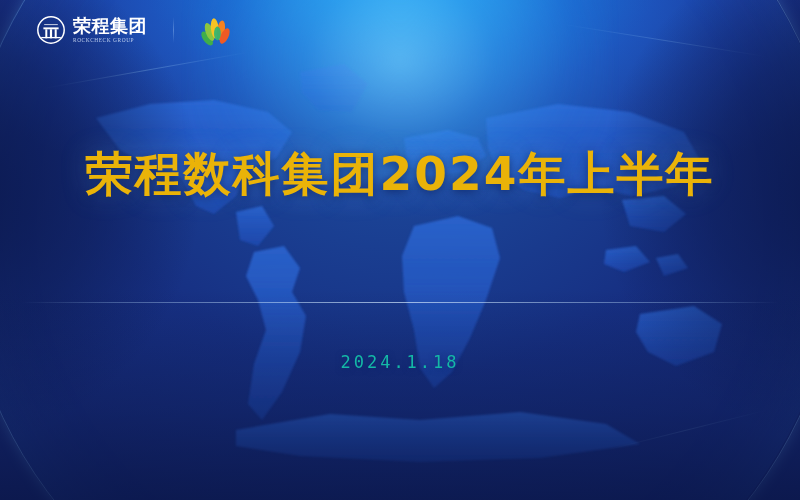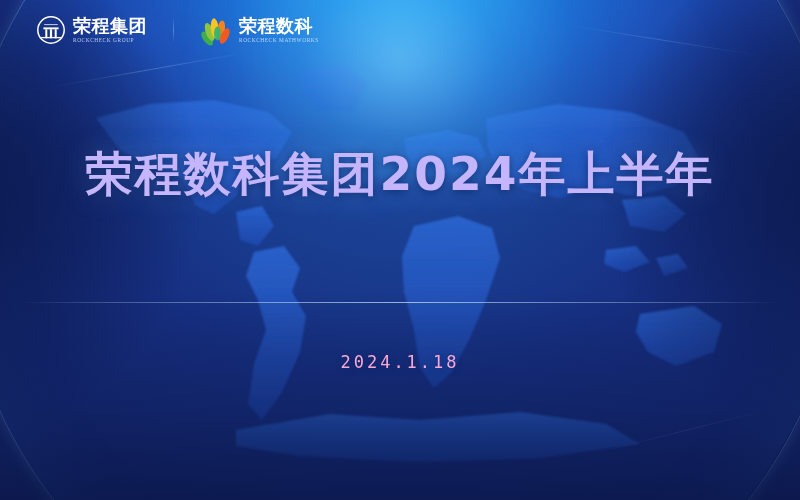"荣程数科" span.logo-text { html: <span> <span>荣程数科</span> <span>ROCKCHECK MATHWORKS</span> </span> -> none }
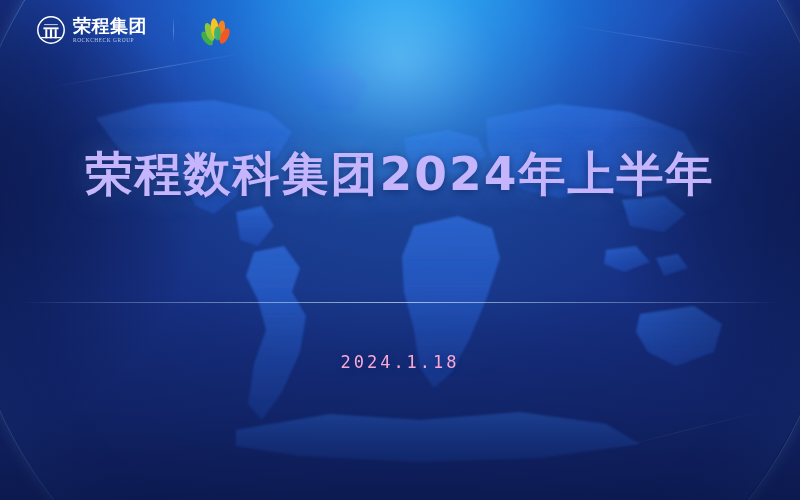"荣程数科集团2024年上半年" .title-line { color: #c4b5fd -> #eab308 }
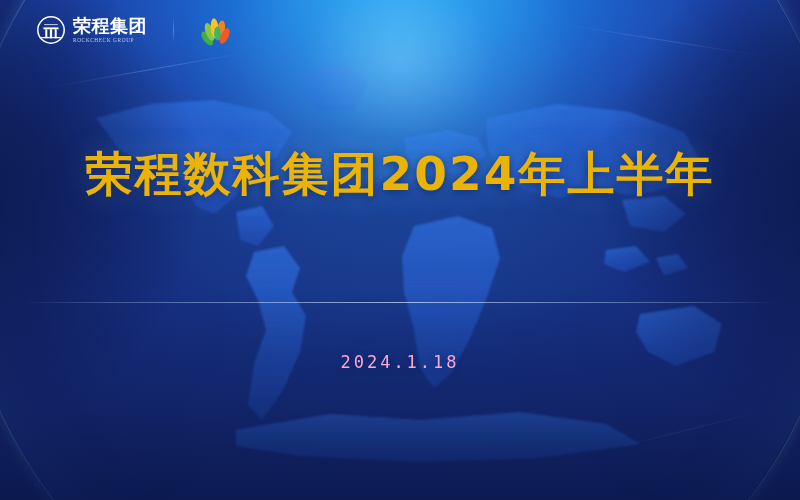"2024.1.18" .date { color: #f9a8d4 -> #14b8a6 }
